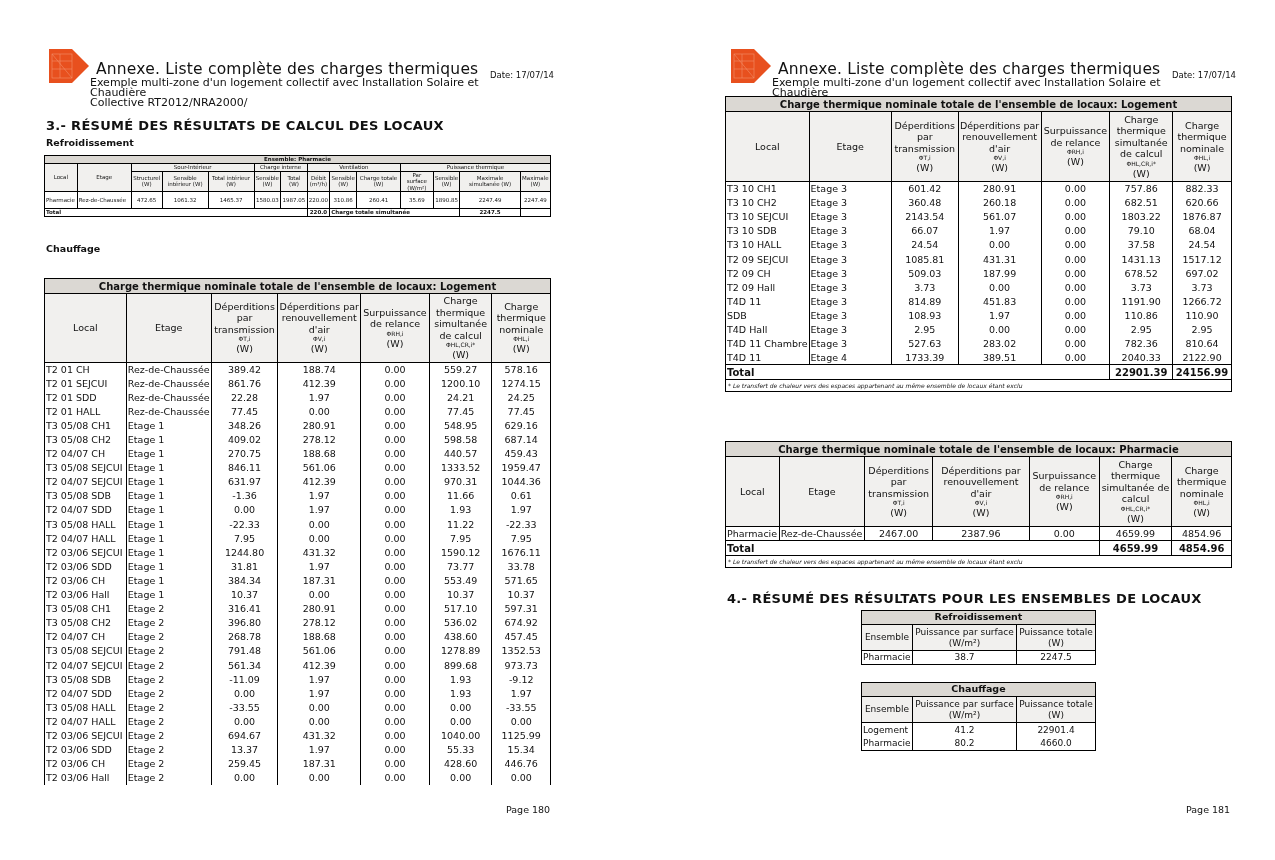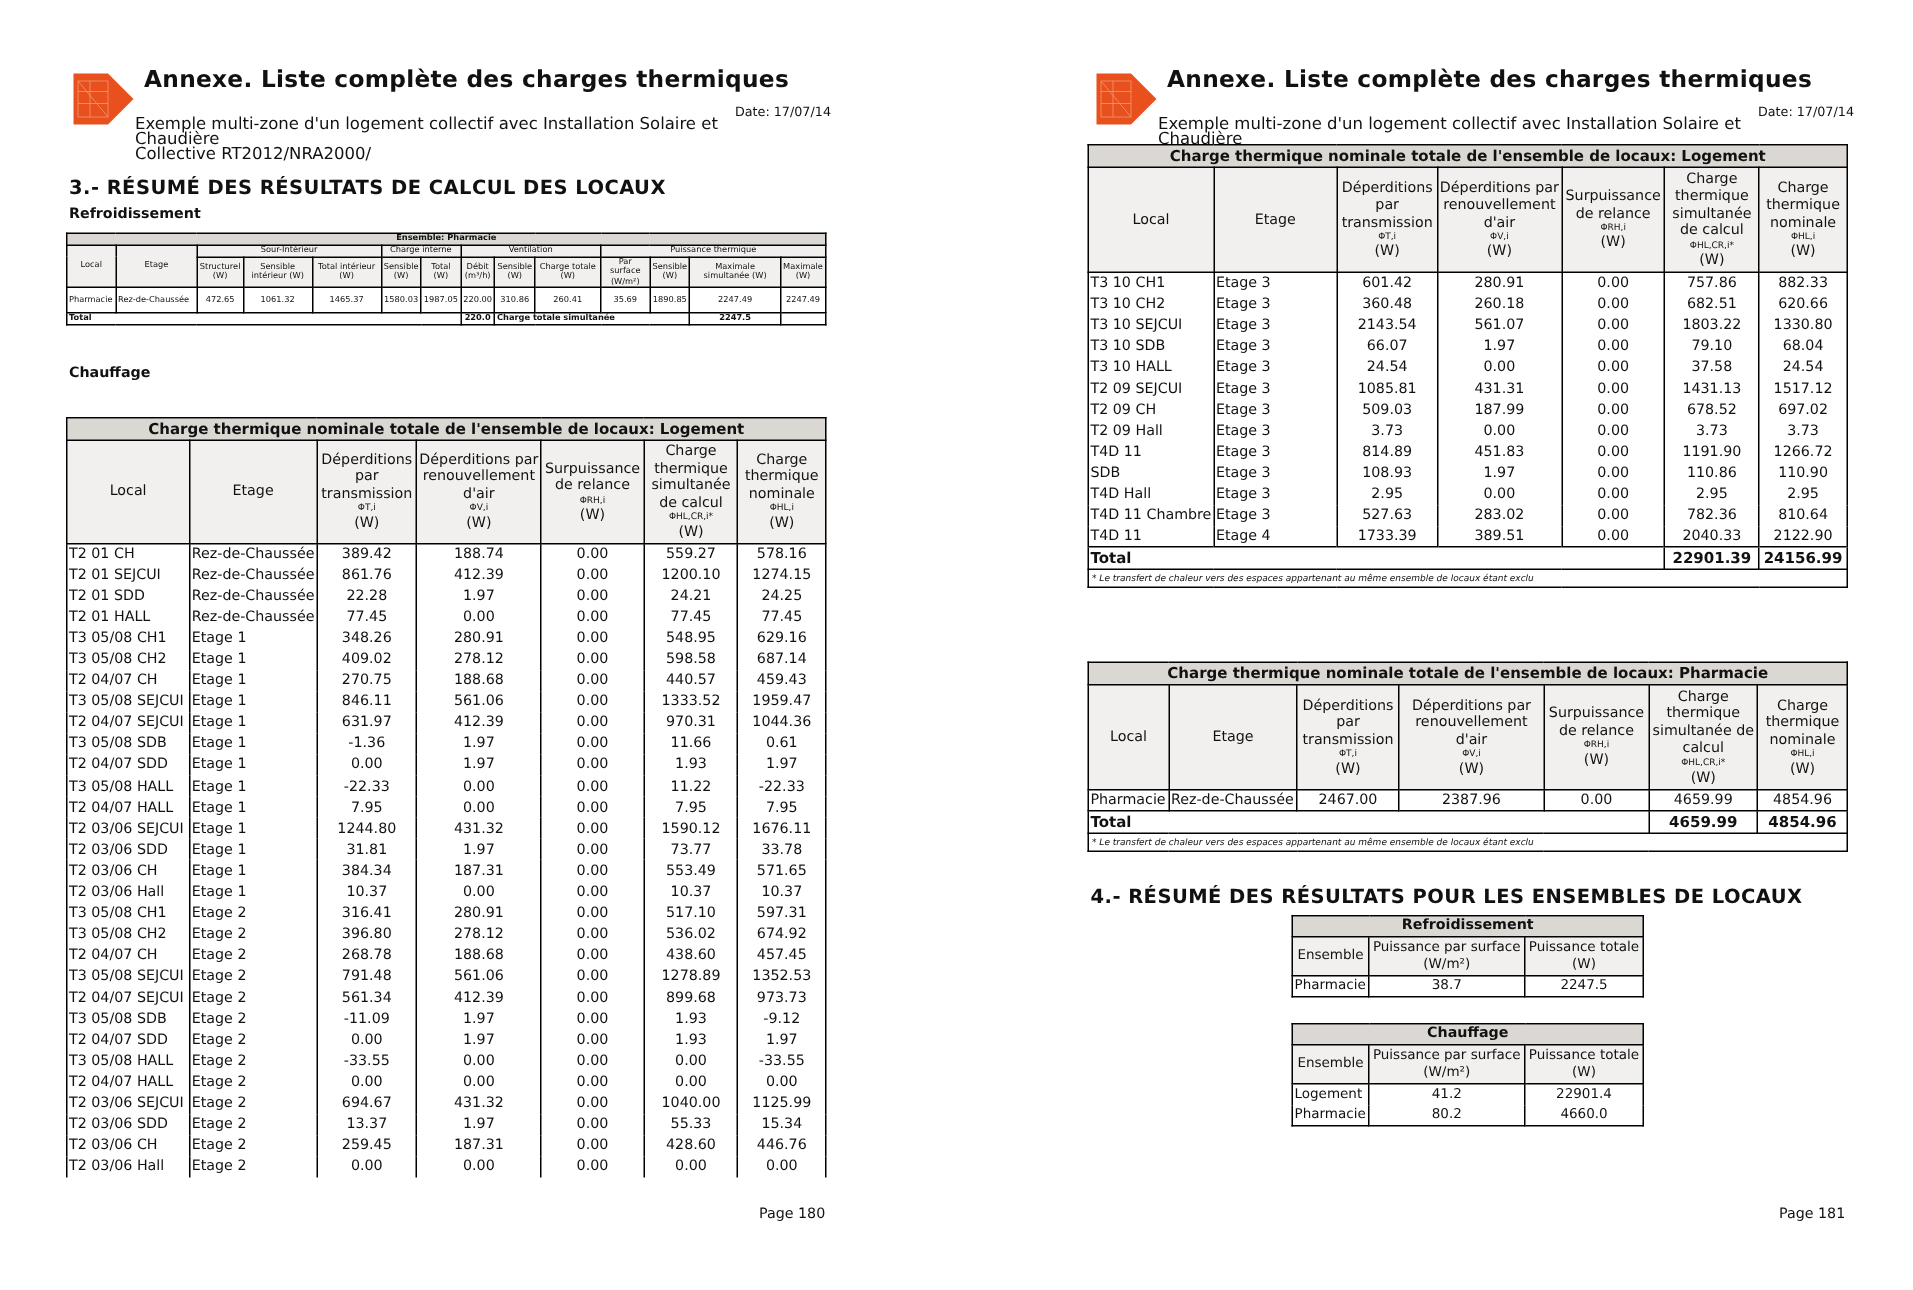"Annexe. Liste complète des charges" .title { font-weight: bold -> normal; top: 0 -> 16px }
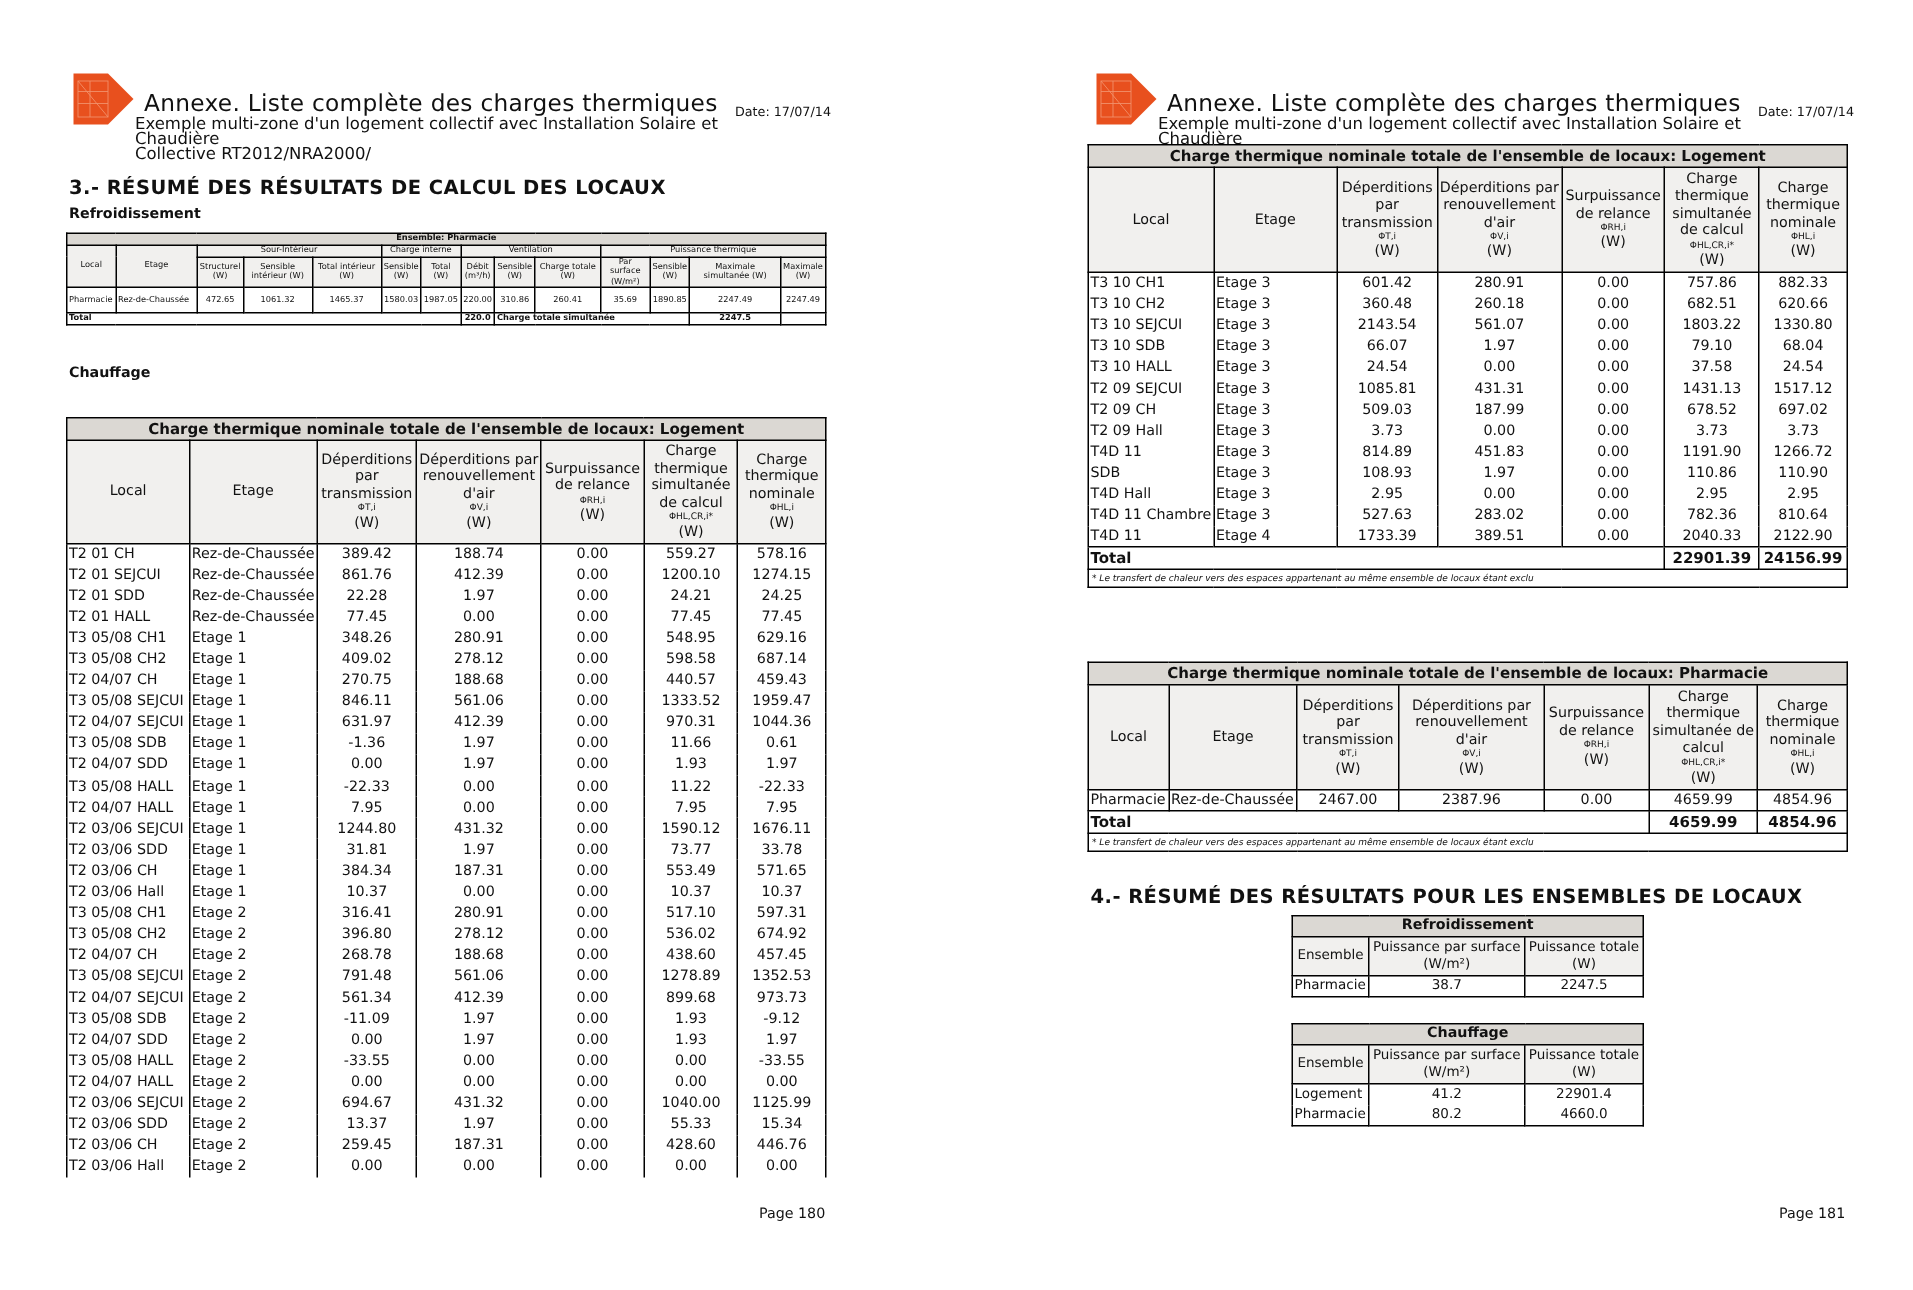"1330.80" td.num { text: 1330.80 -> 1876.87 }
